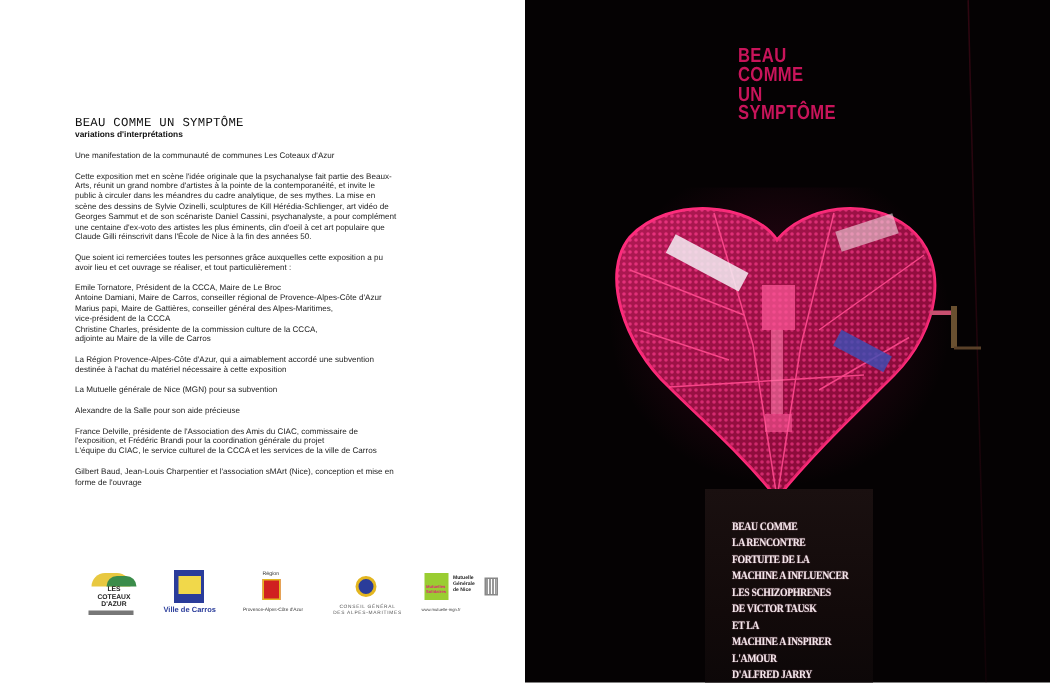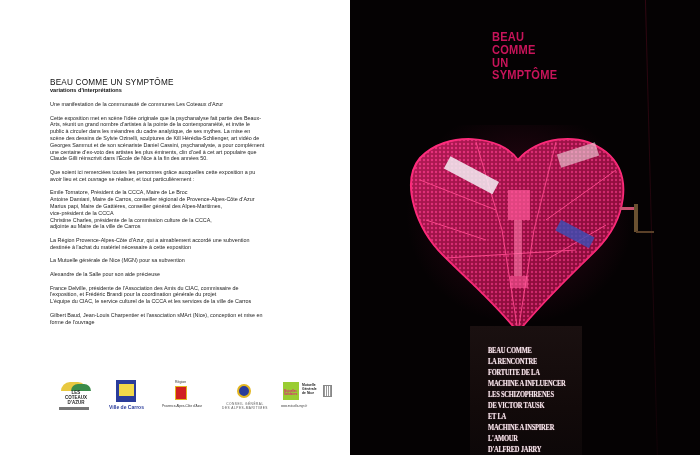"BEAU COMME UN SYMPTÔME" .title { font-family: Liberation Sans, sans-serif -> Liberation Mono, monospace }
